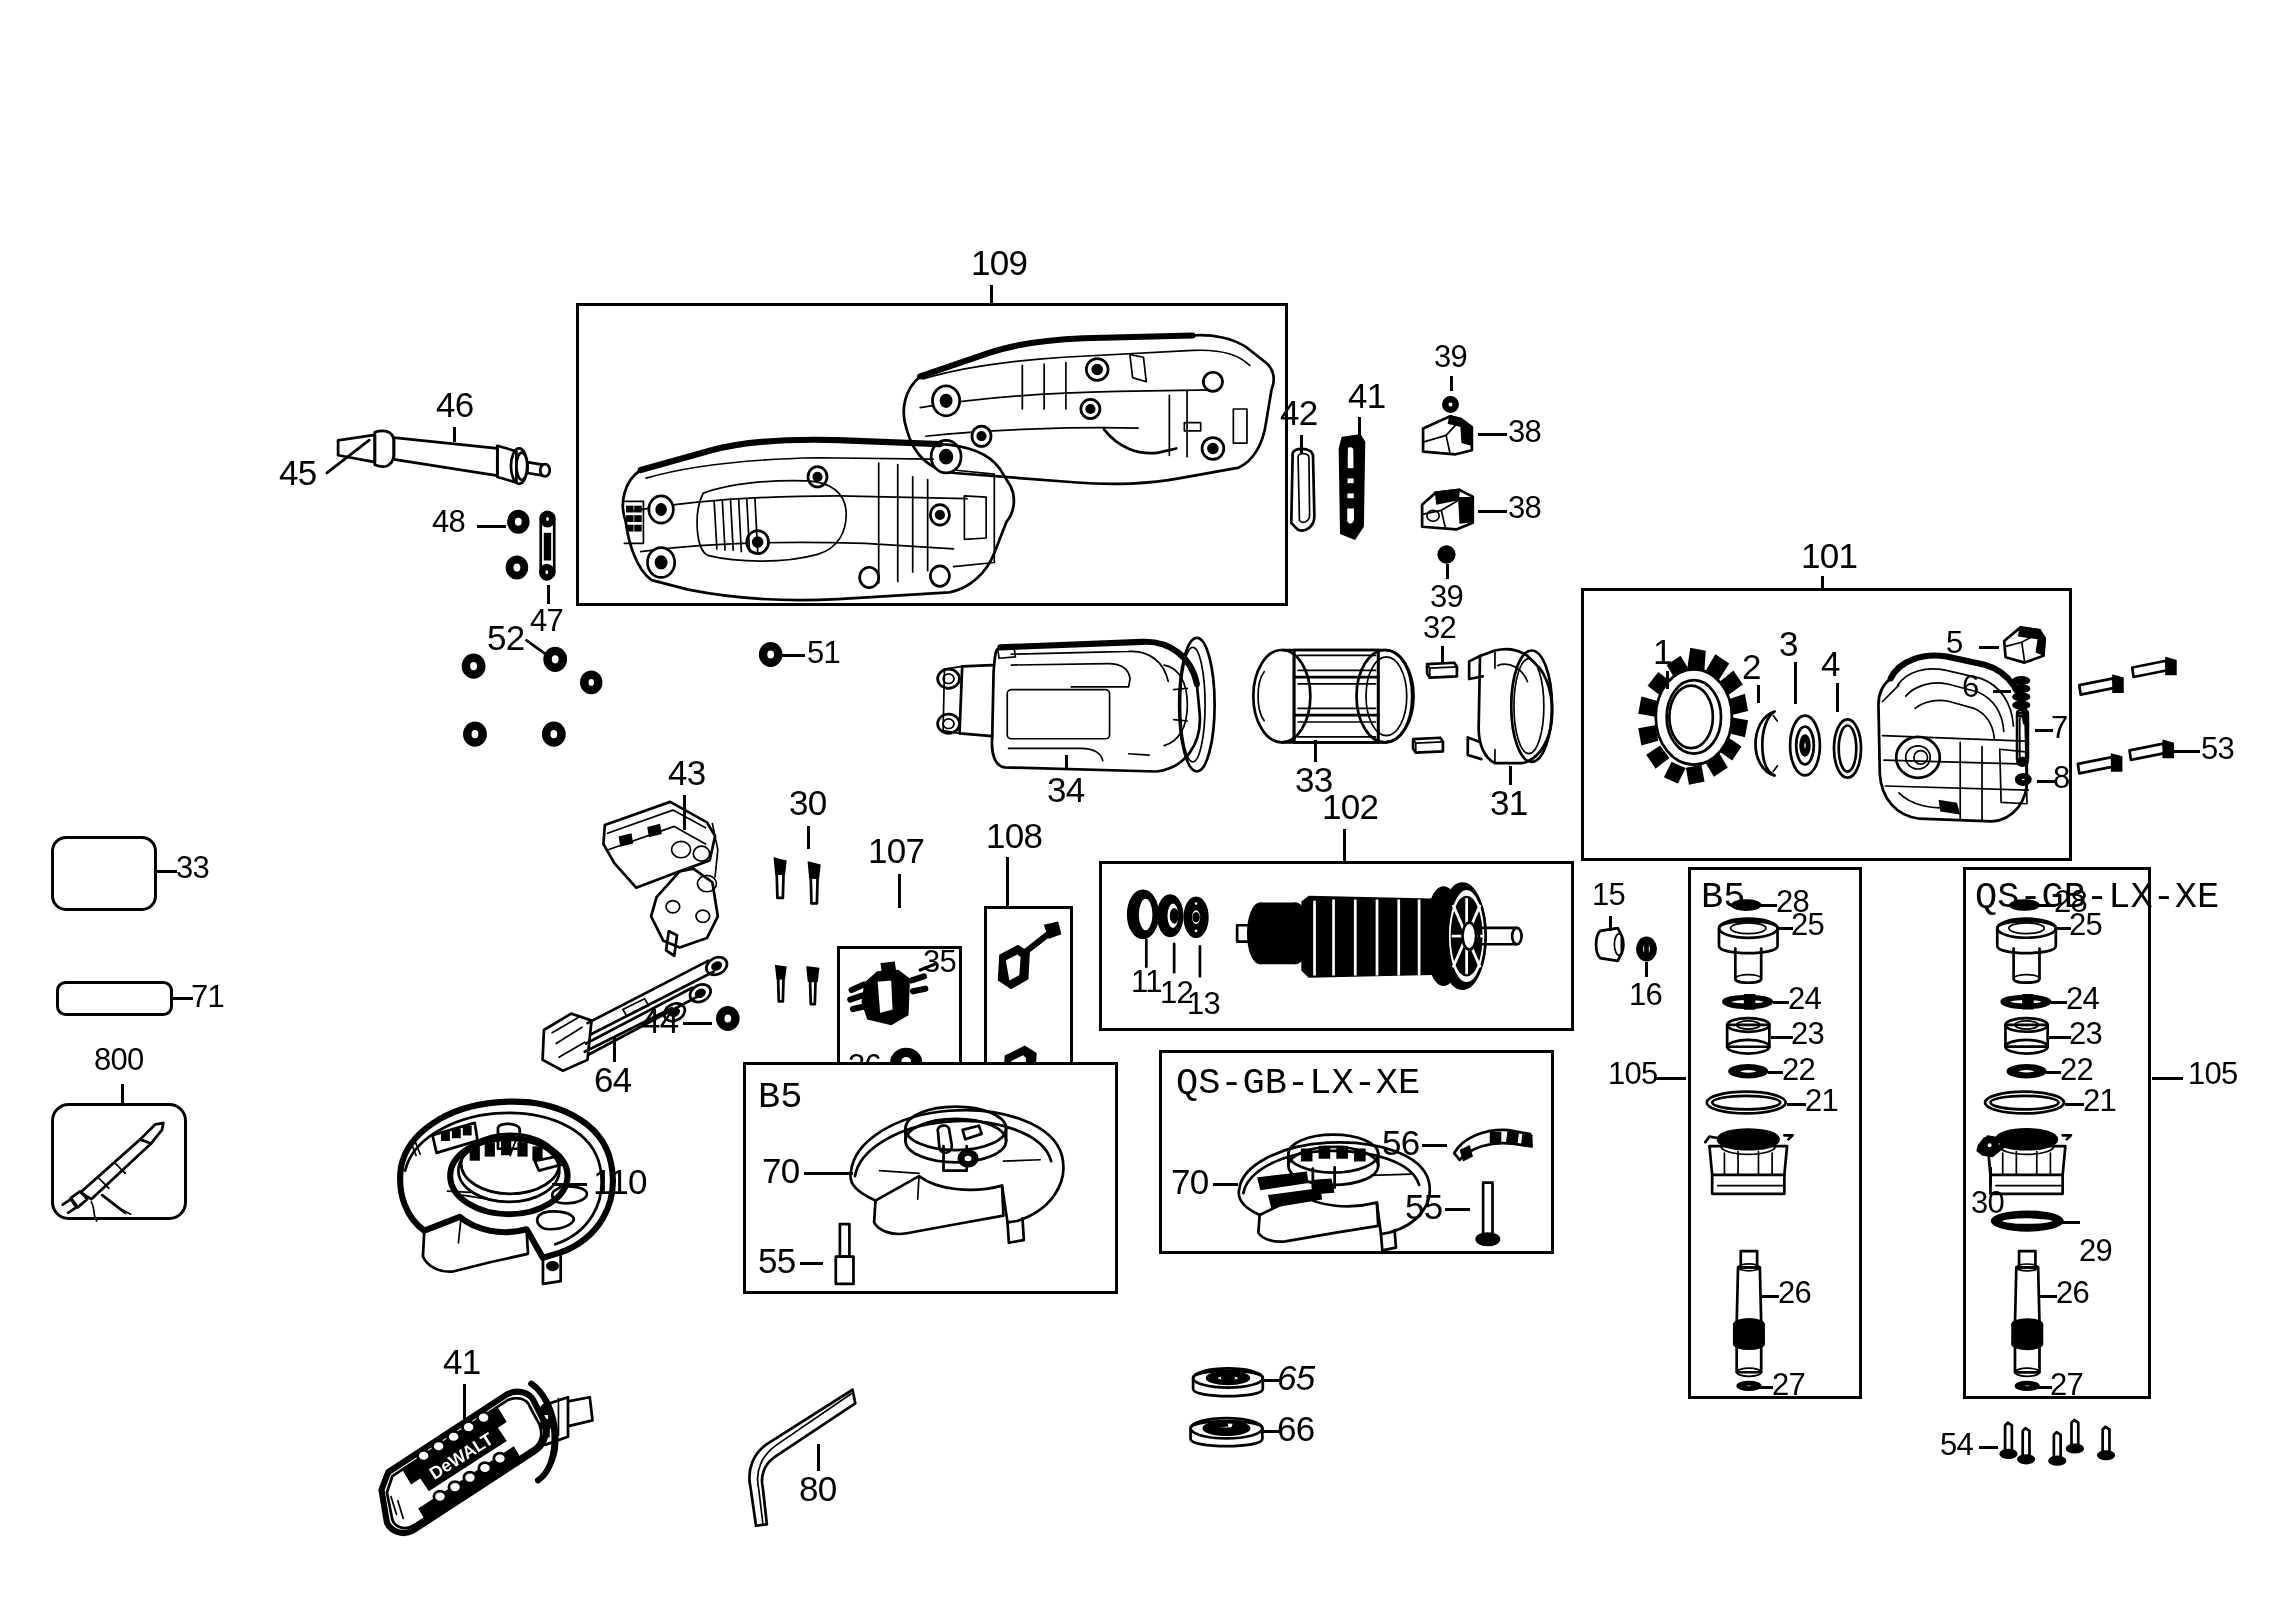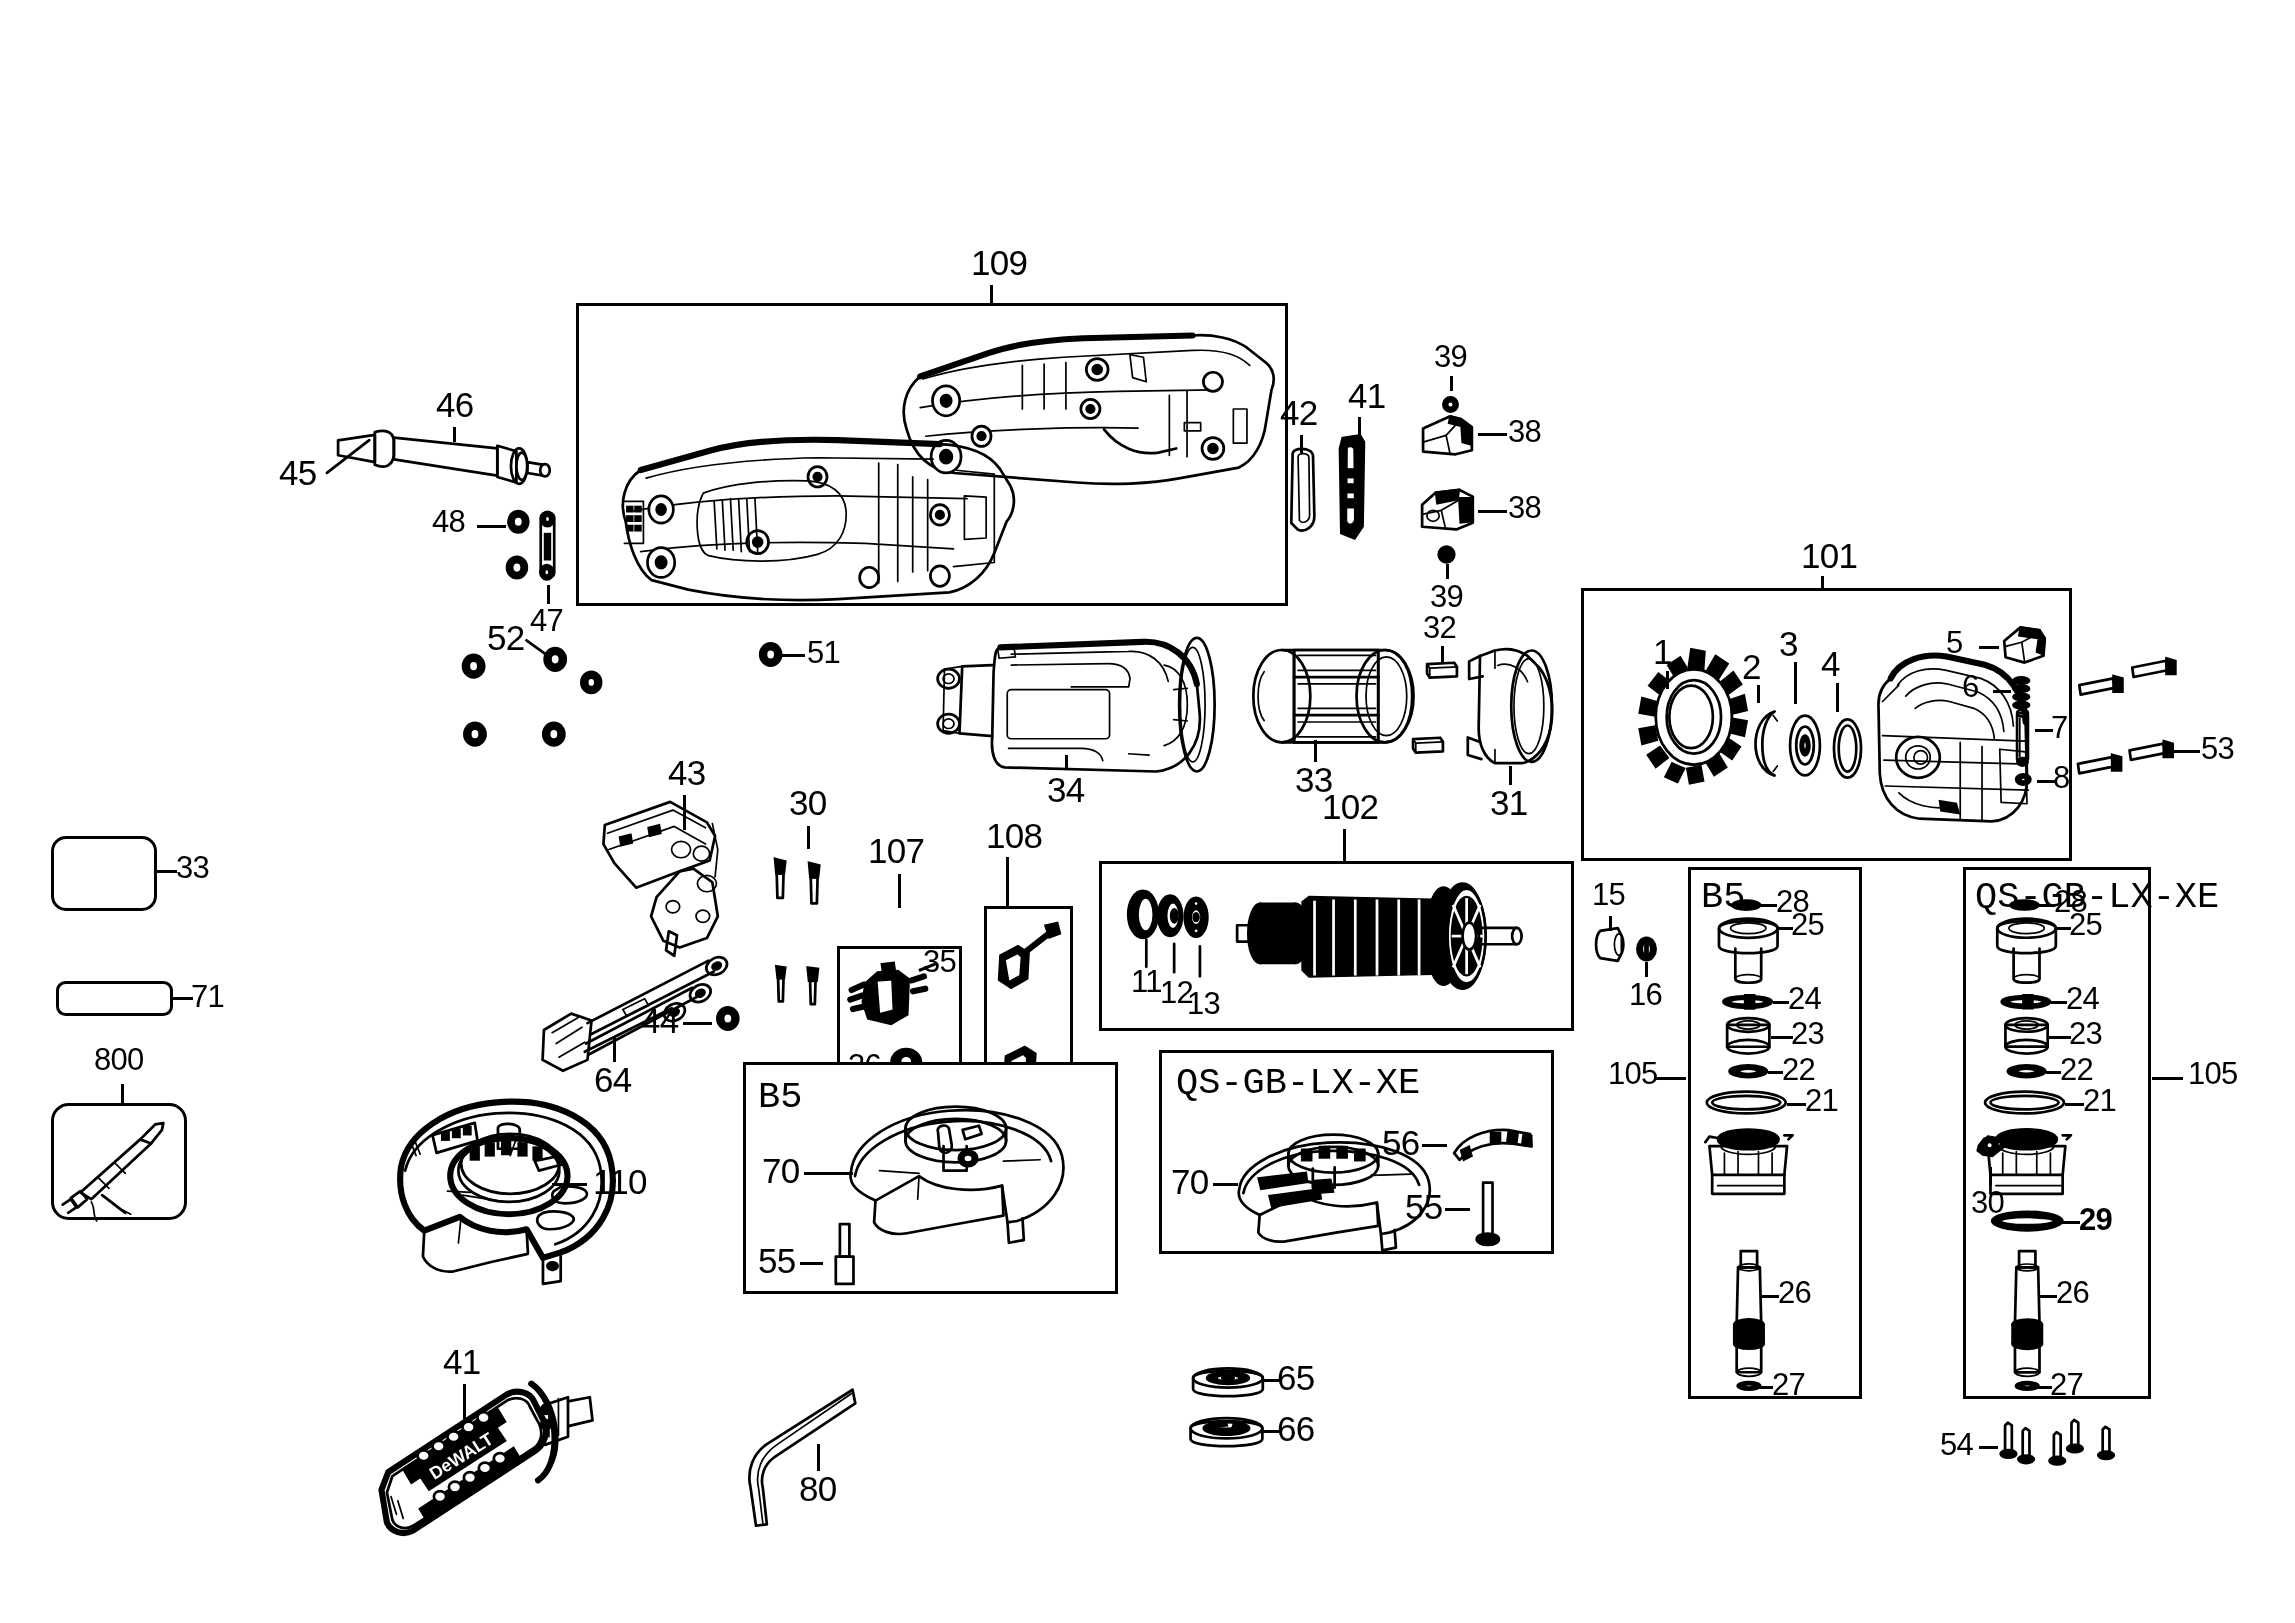"29" div.num { font-weight: bold -> none; top: 1204px -> 1235px }
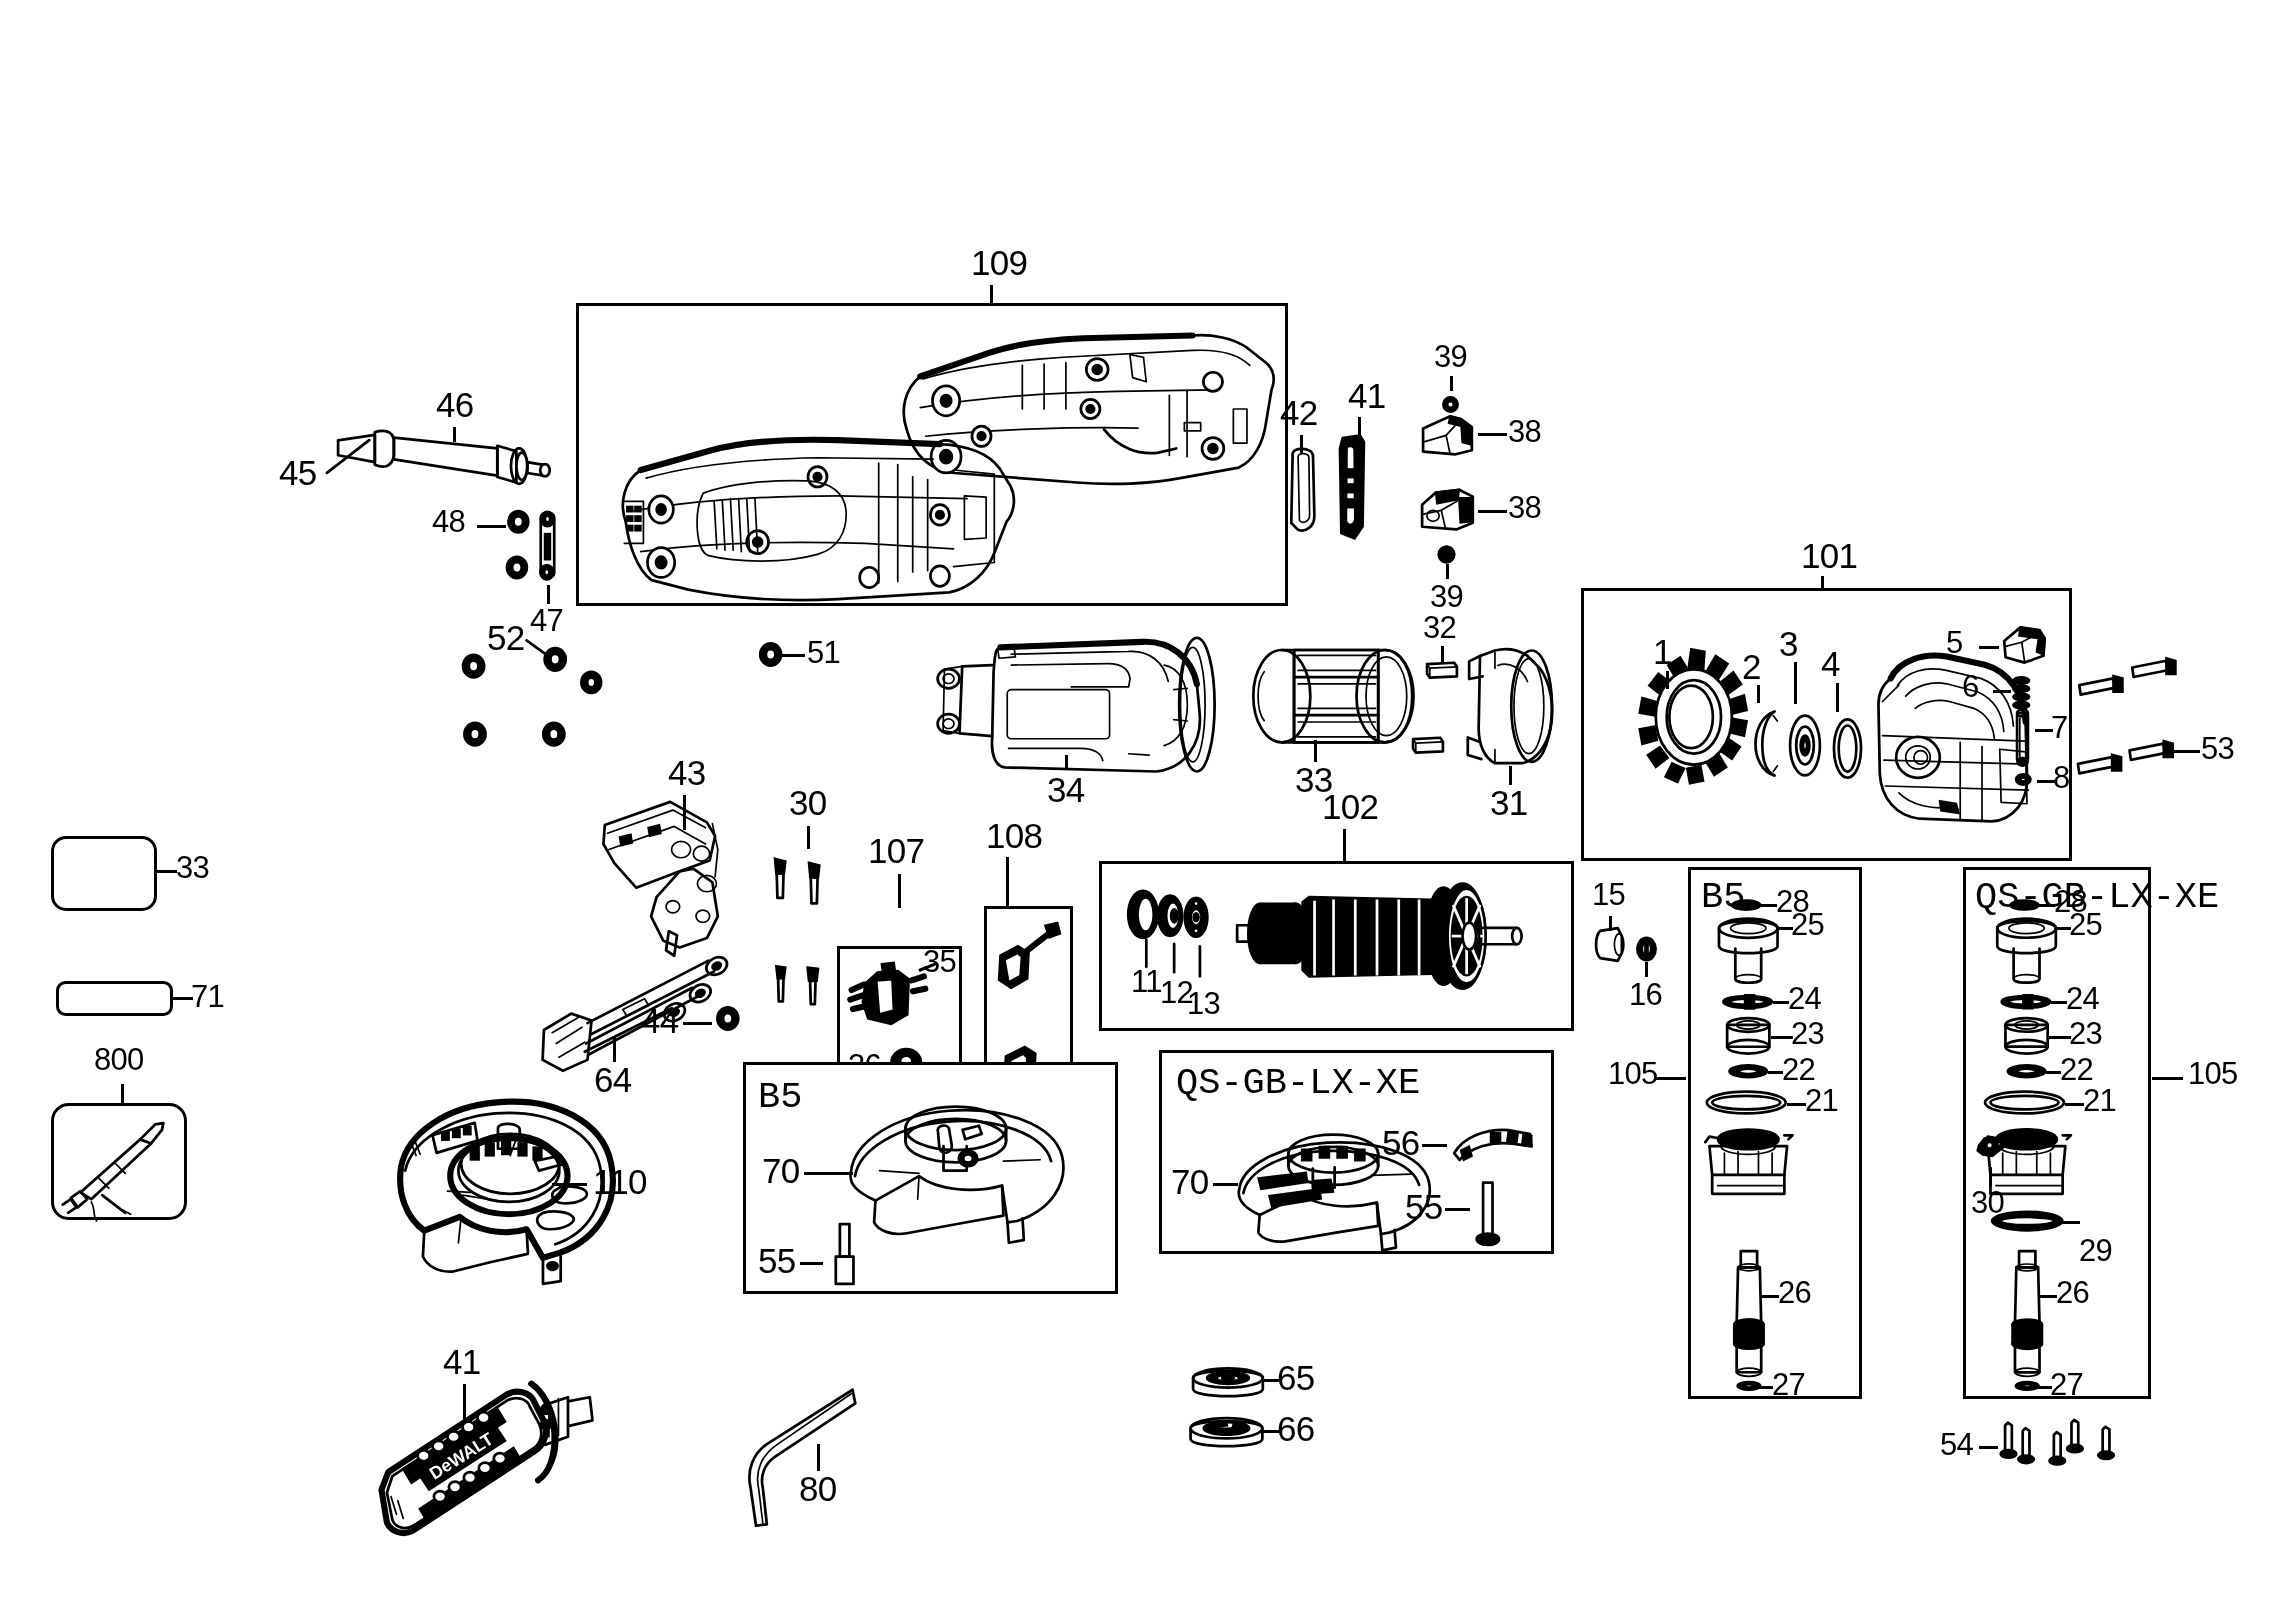"65" div.num { font-style: none -> italic }
